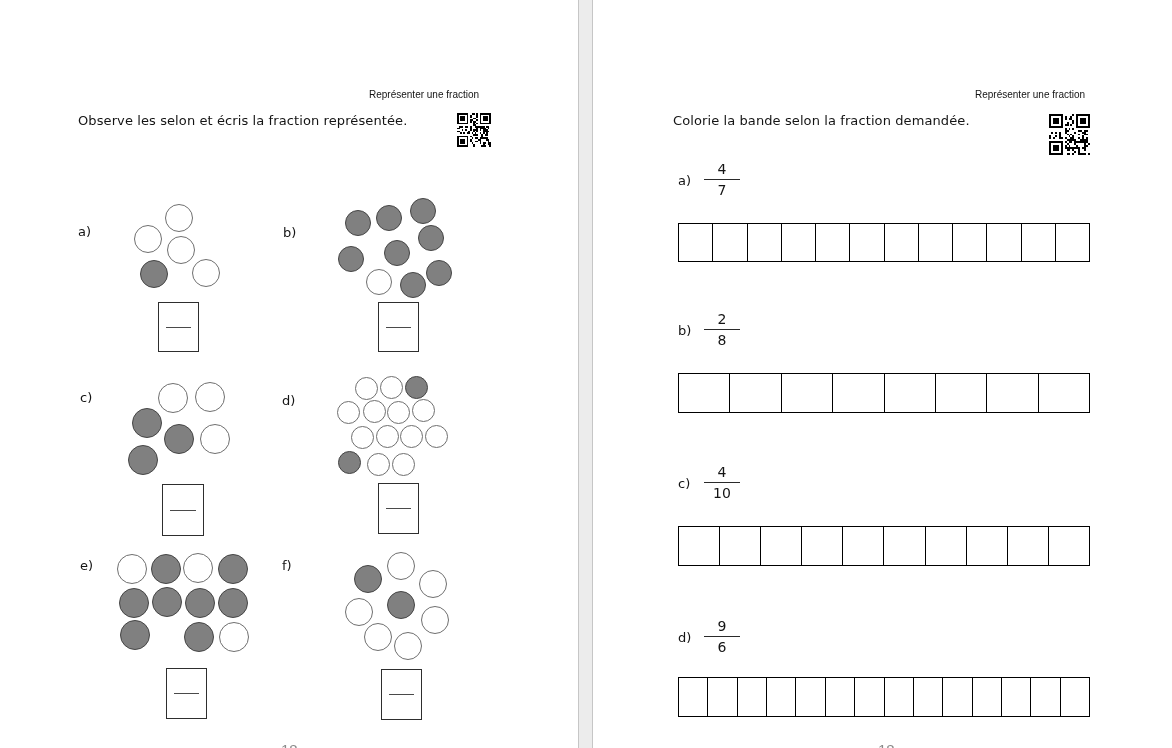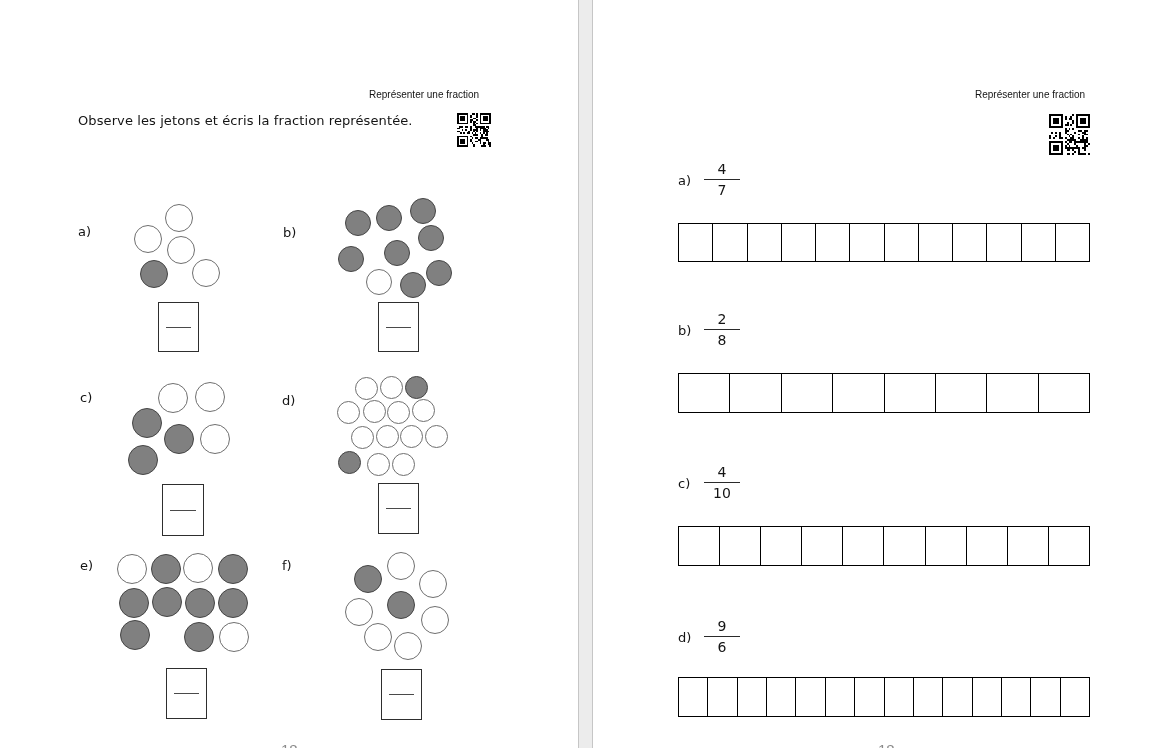"Observe les jetons et écris" div.instruction { text: jetons -> selon }
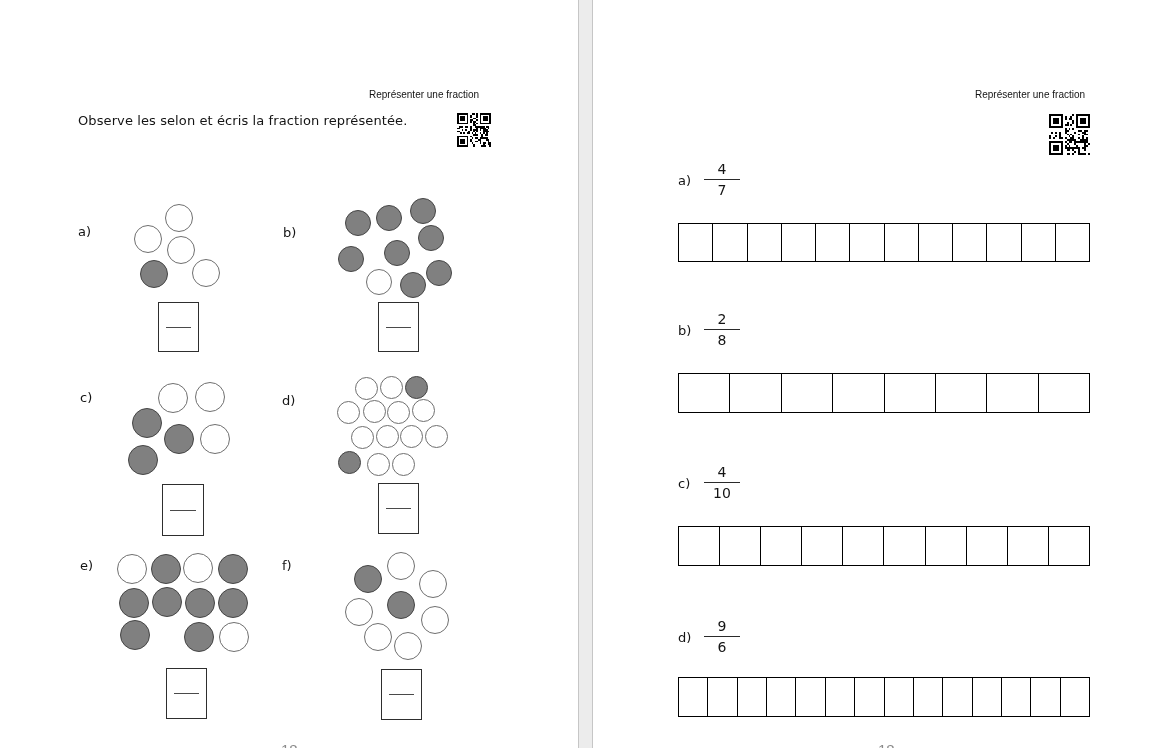"Colorie la bande selon la" div.instruction { html: none -> <div>Colorie la bande selon la fraction demandée.</div> }
